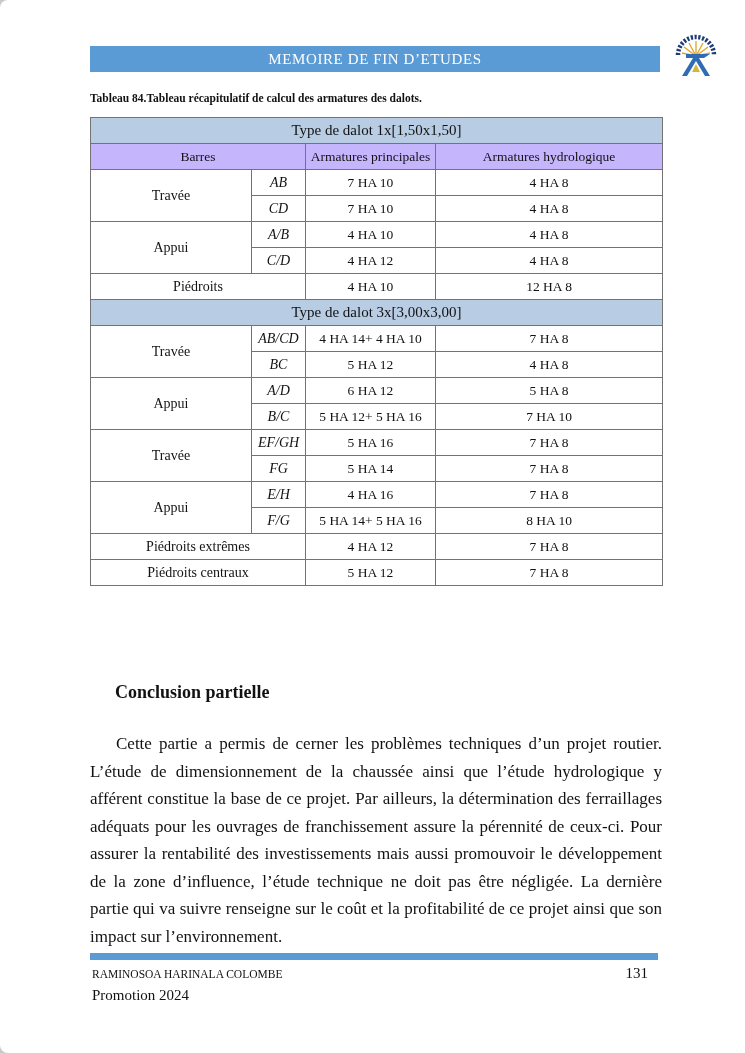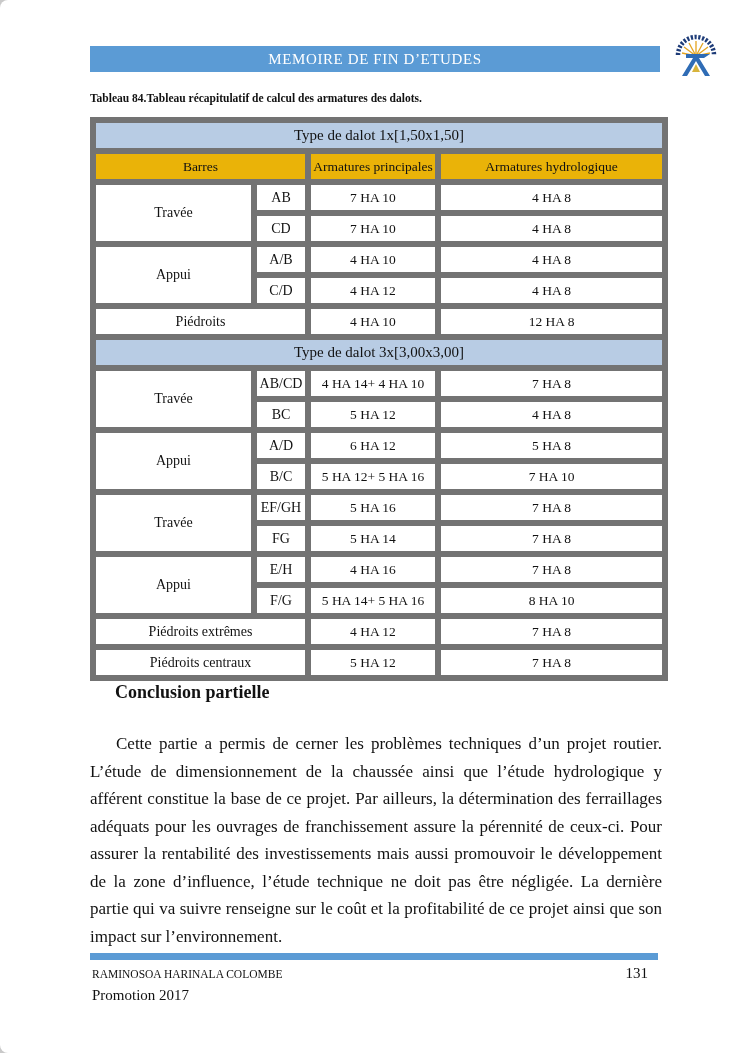"Type de dalot 1x[1,50x1,50]" table.rebar td { border: 6px solid #737373 -> 1px solid #737373 }
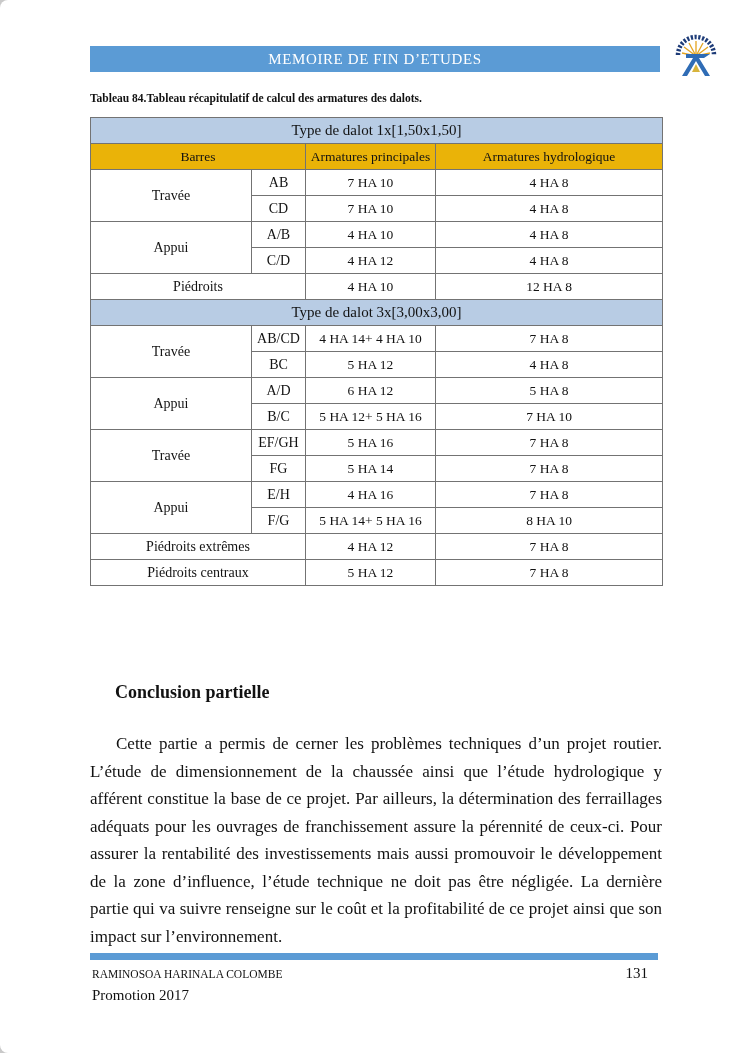"Barres" table.rebar td.hdr { background: #eab308 -> #c4b5fd }
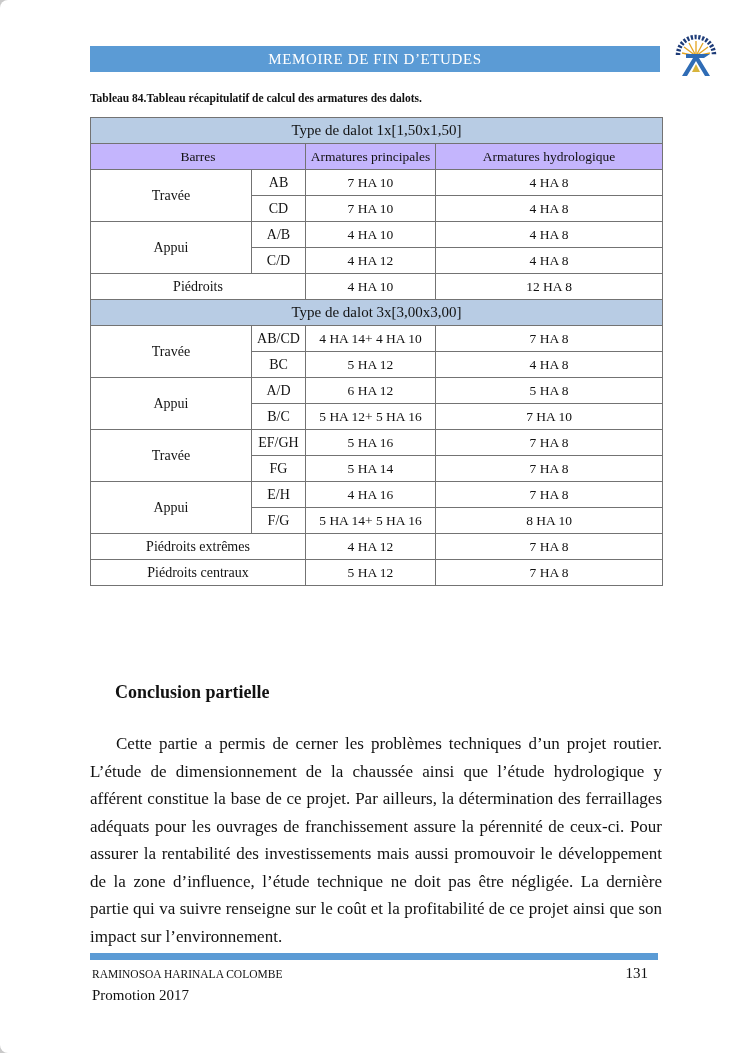"AB" table.rebar td.bar { font-style: none -> italic }
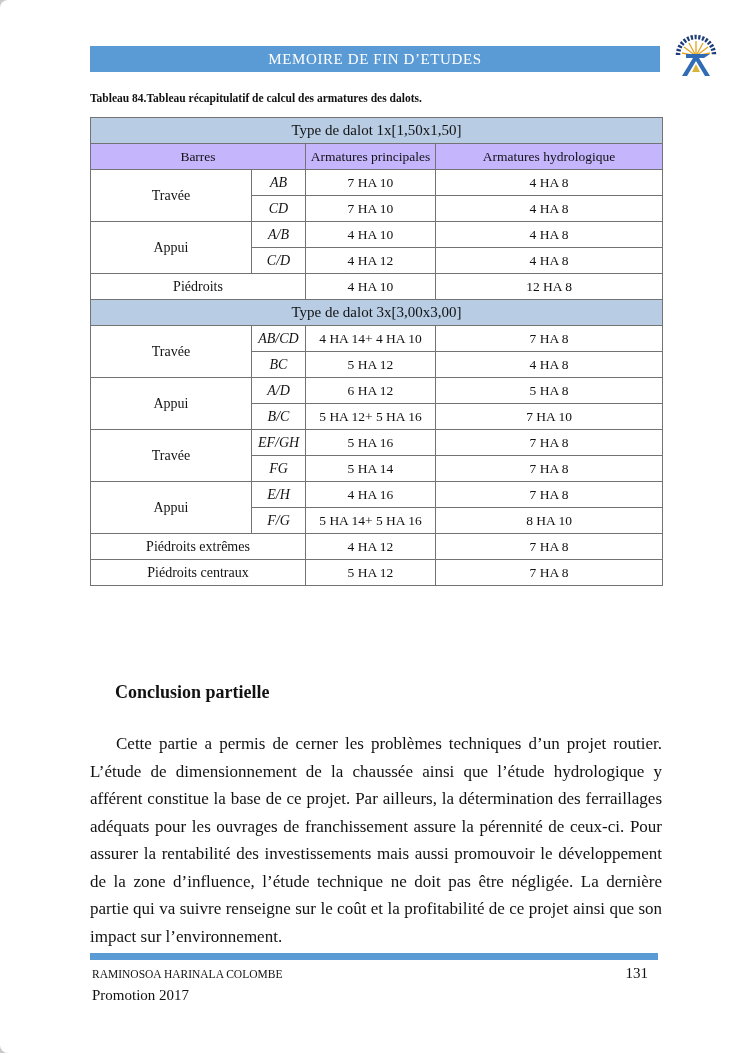"Promotion 2017" div.promotion { text: 2017 -> 2024 }
